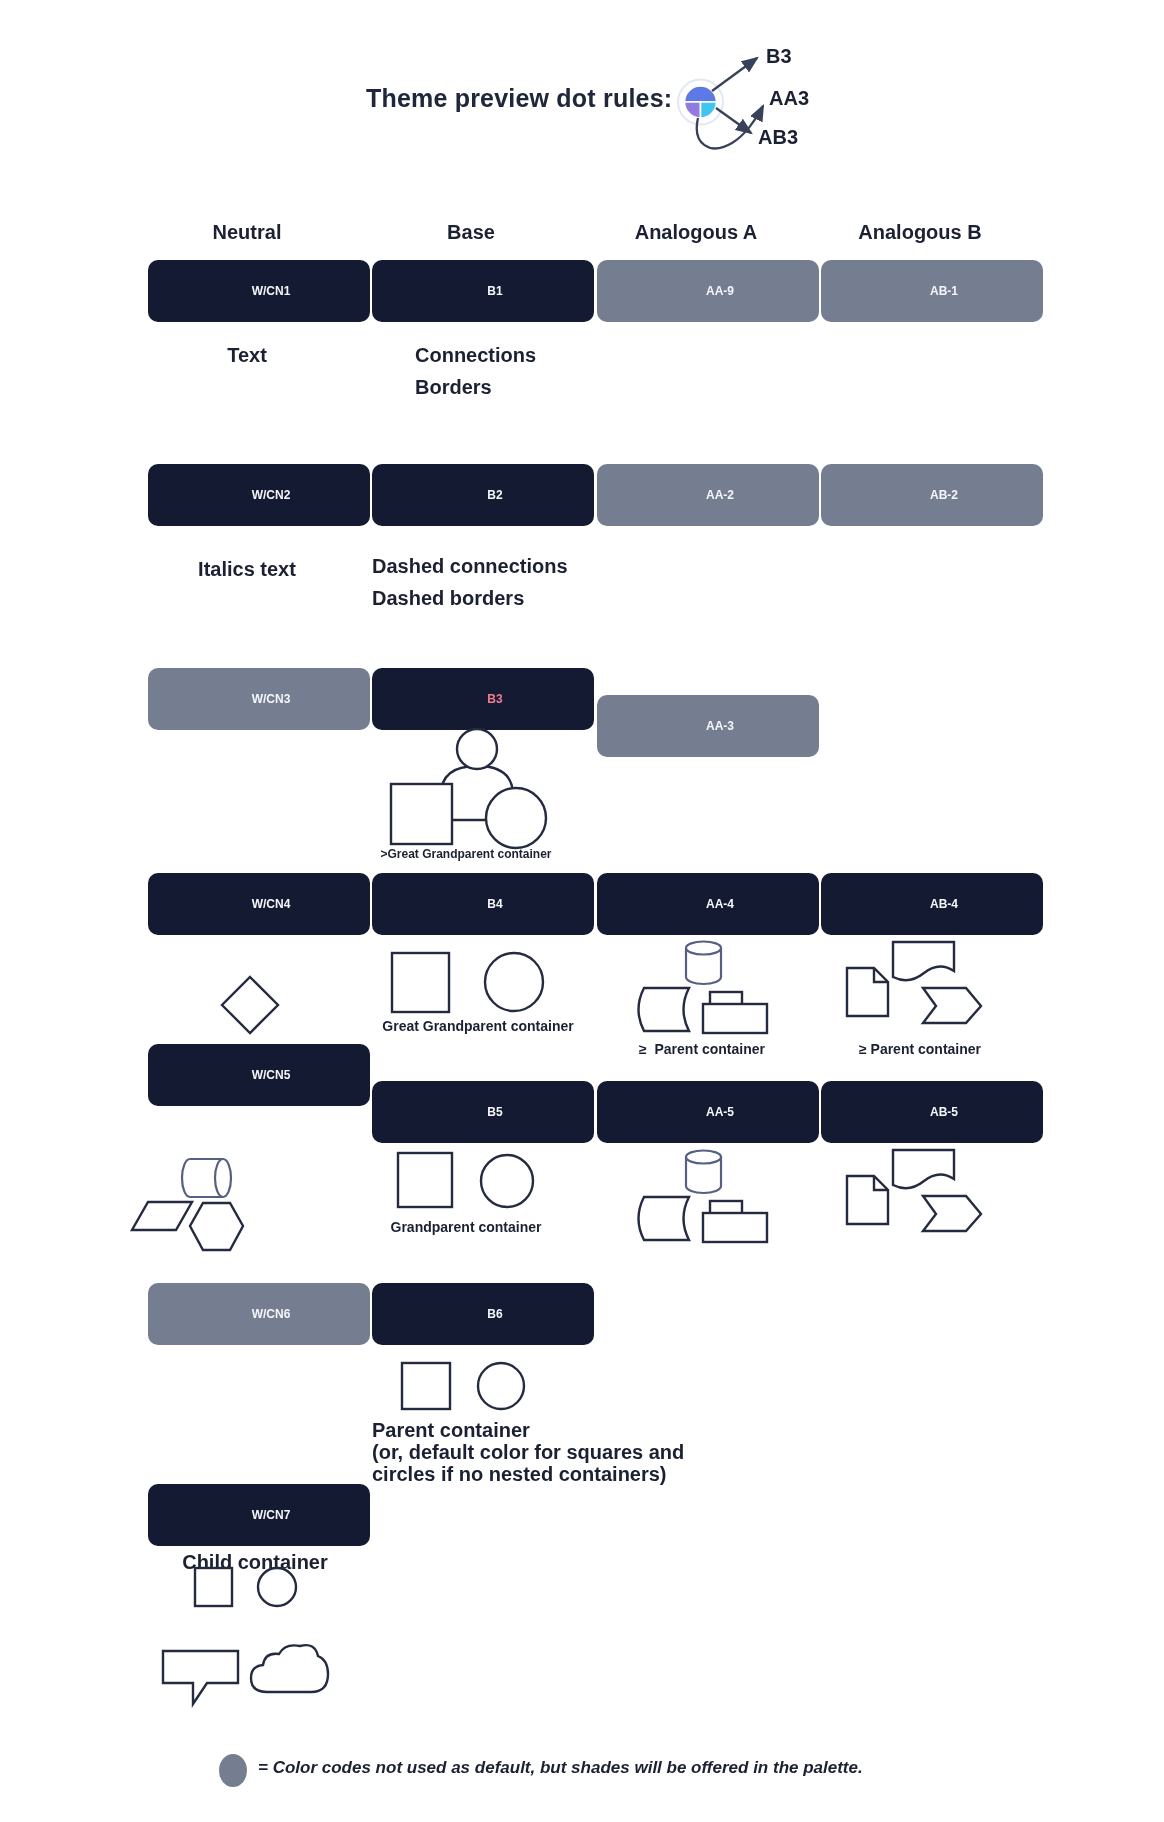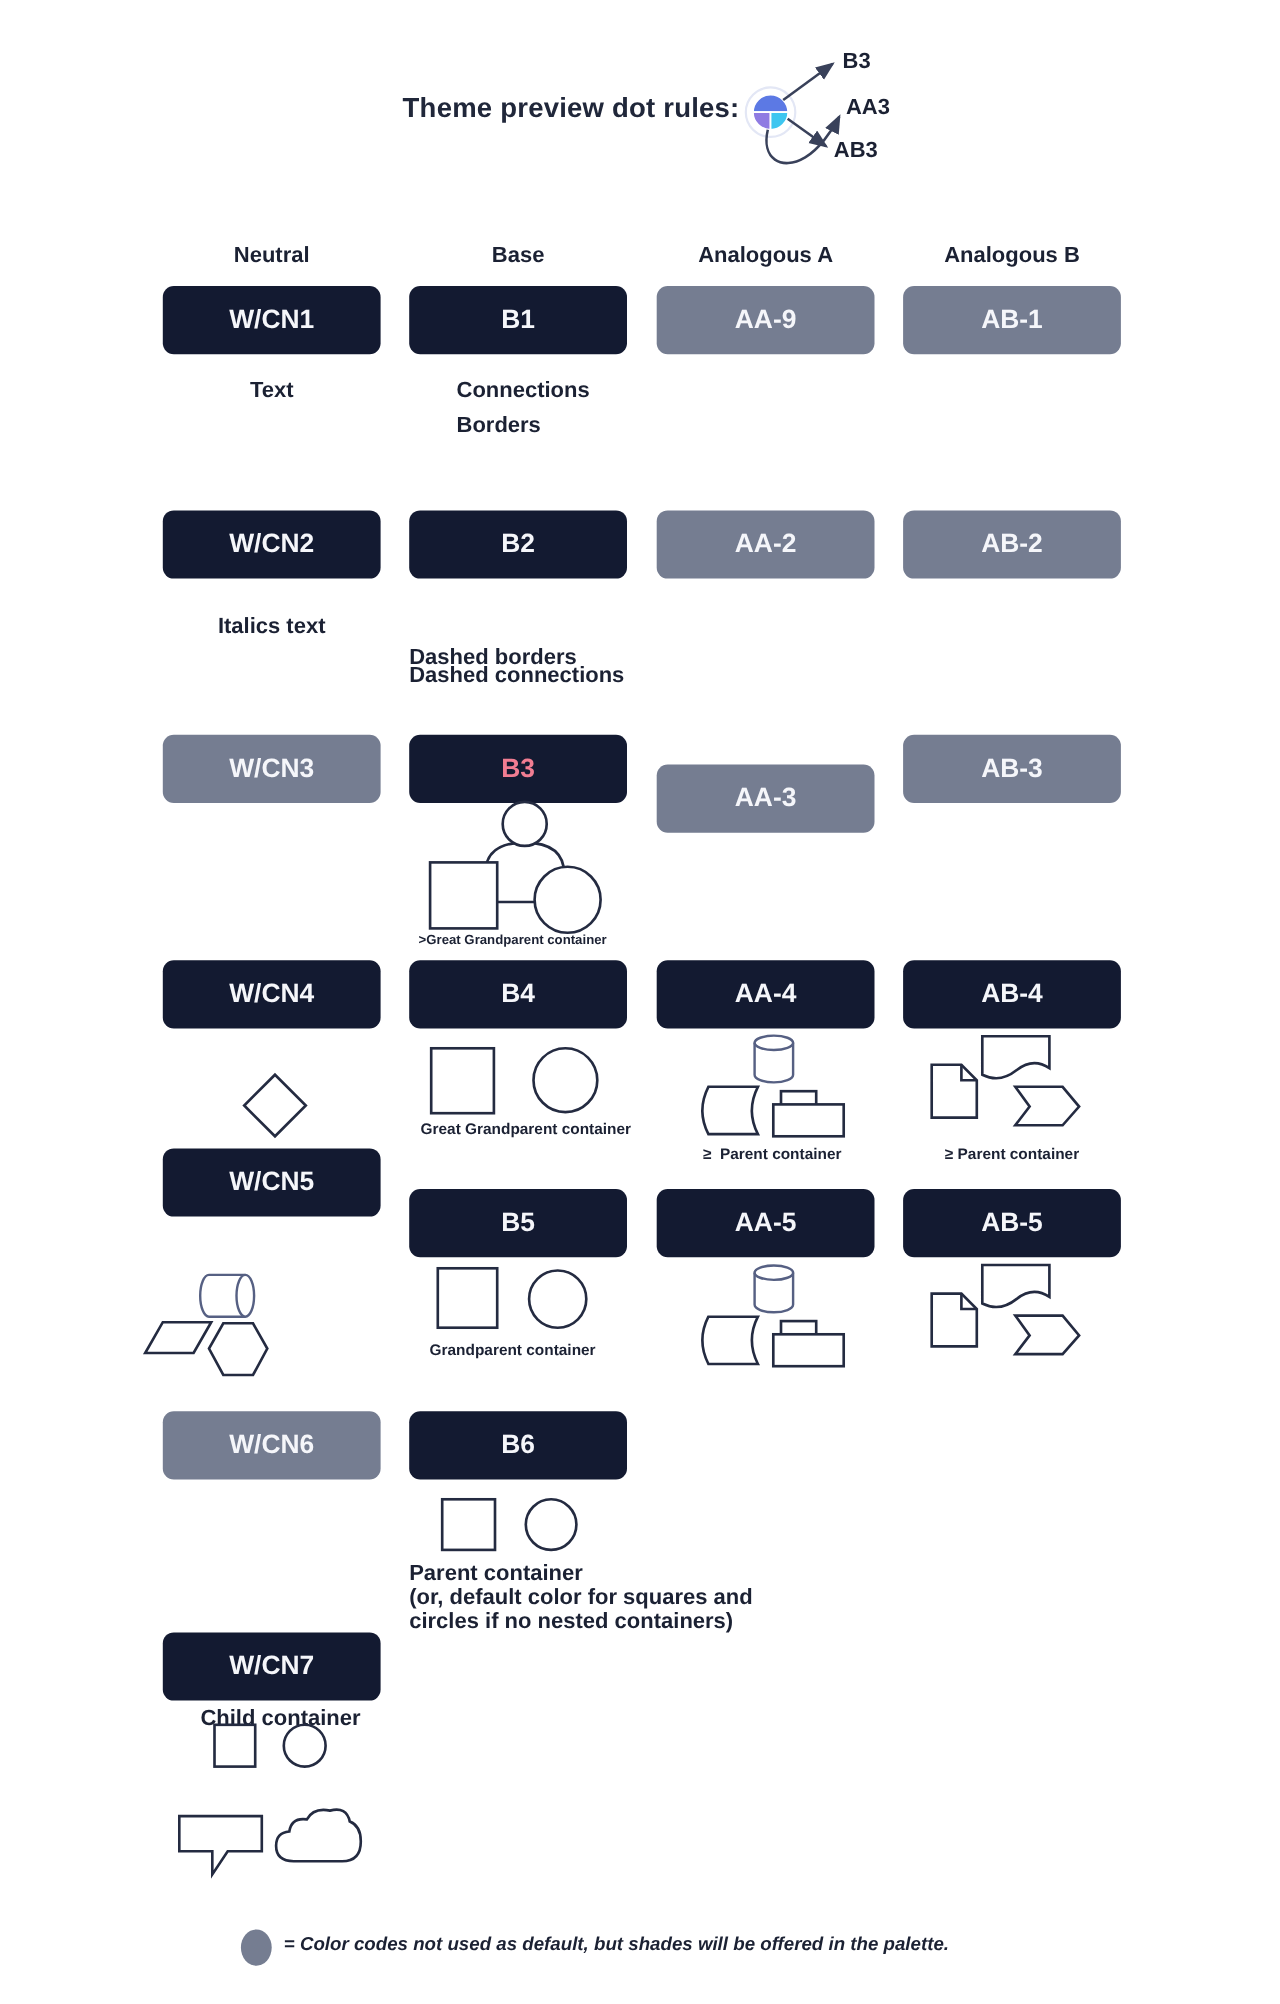"W/CN1" .swatch { font-size: 24px -> 12px; padding-left: none -> 24px }
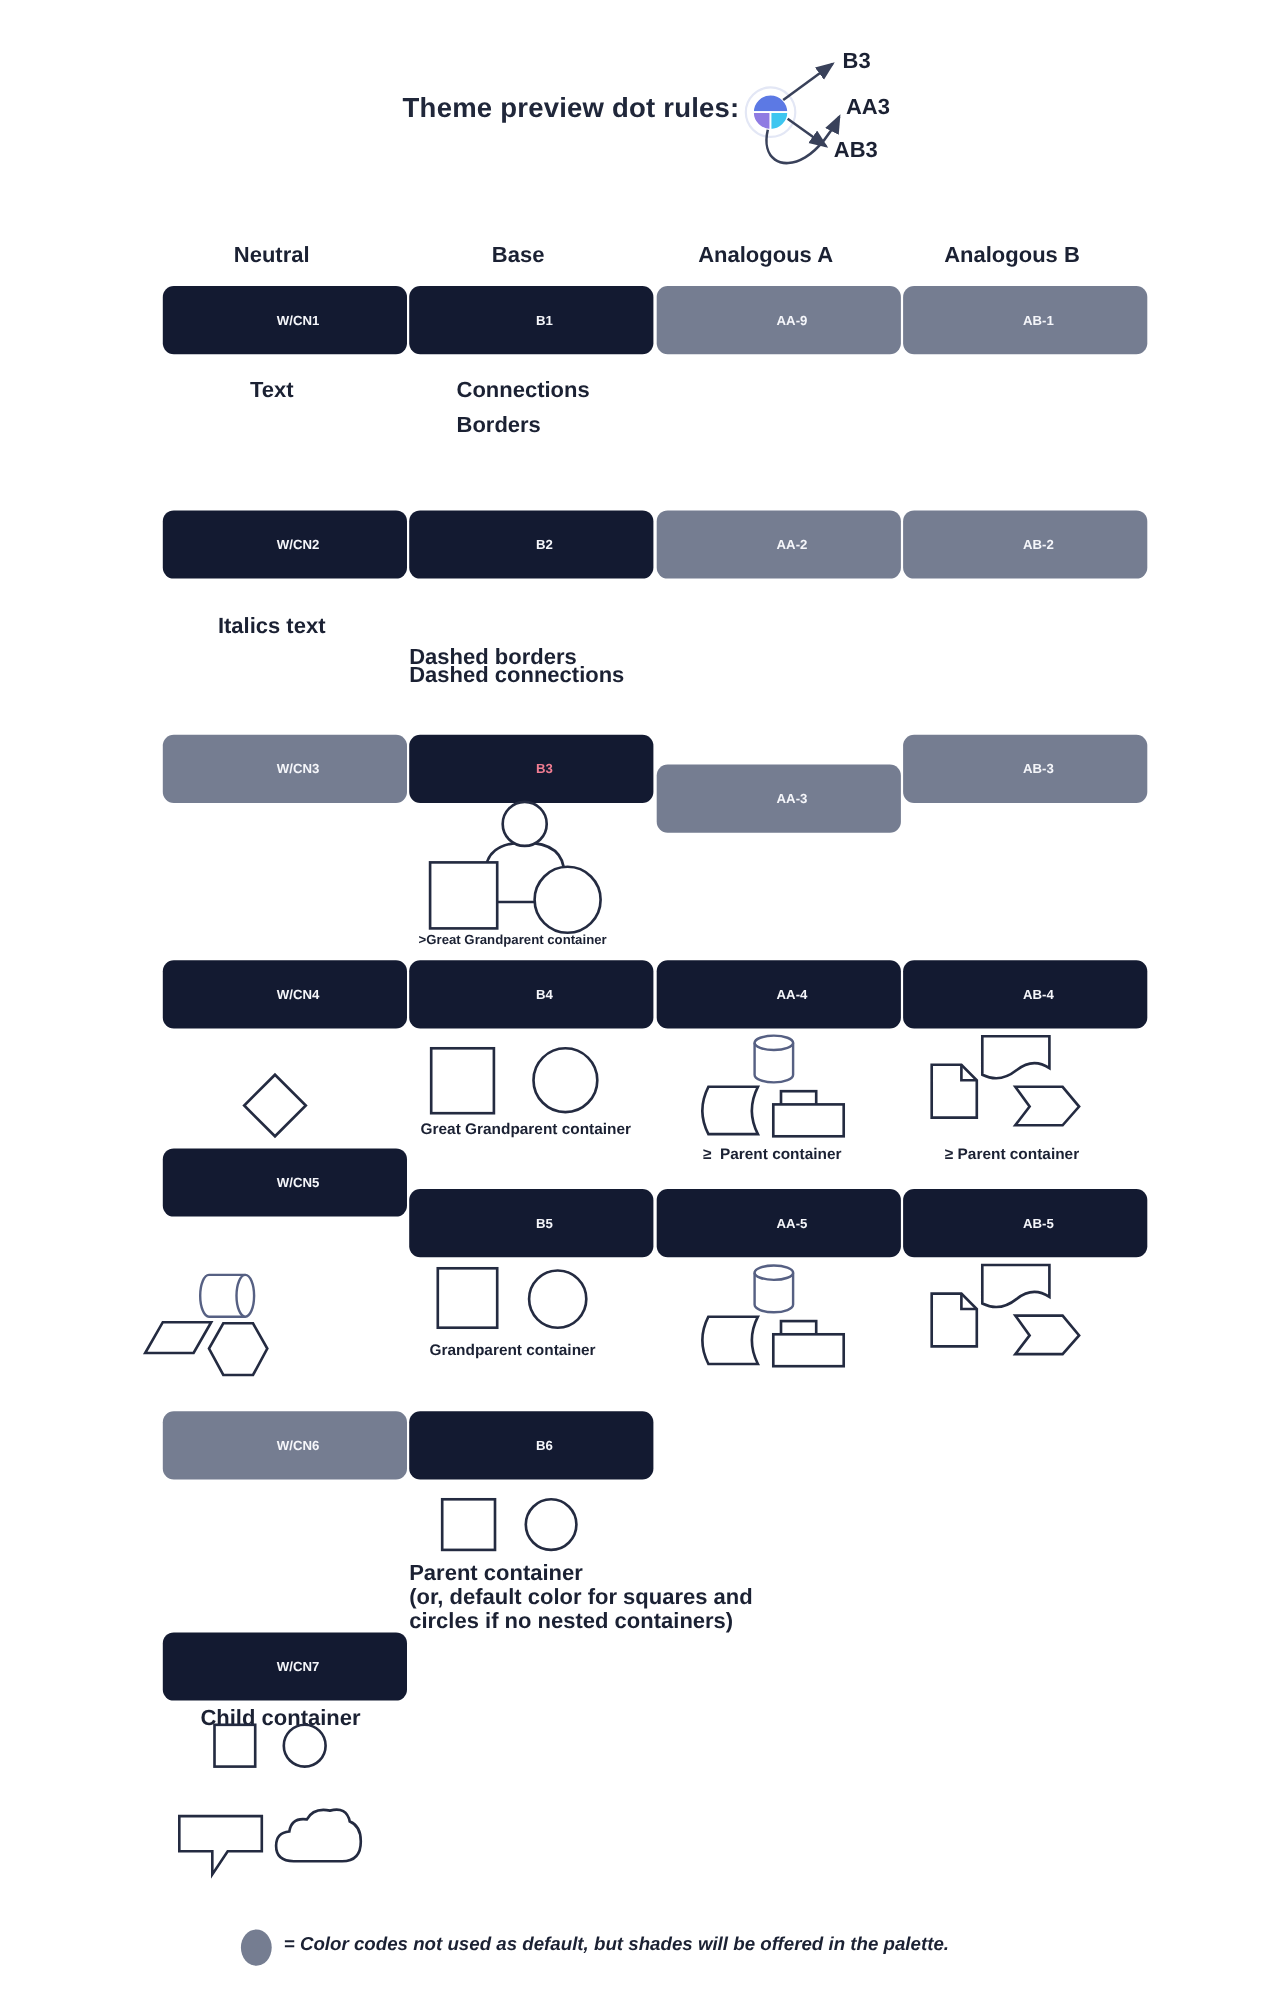"Dashed connections" div.note { margin-top: 48px -> none }
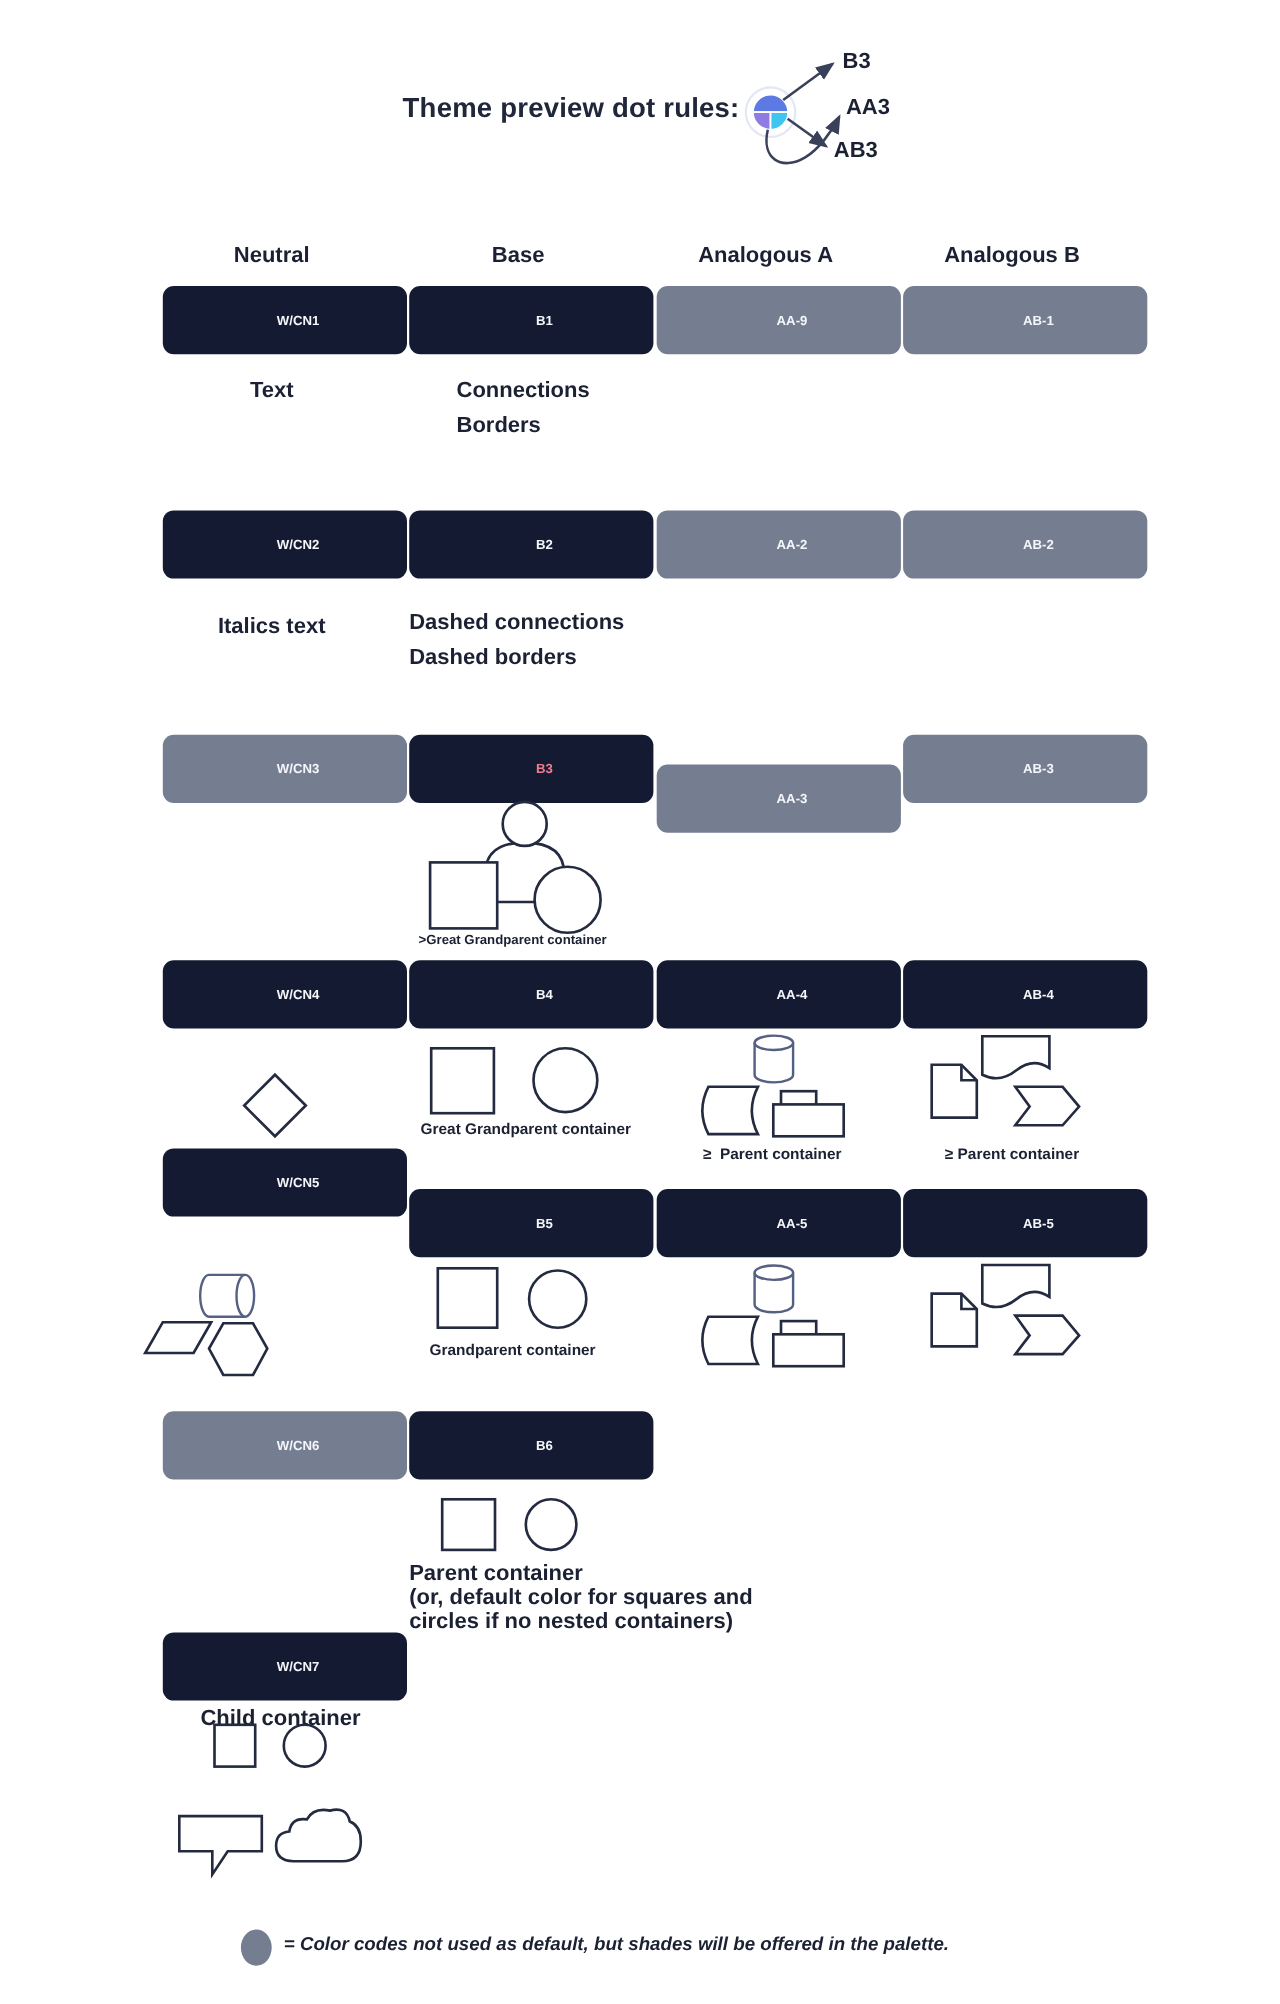"AB-3" div.swatch { html: <div>AB-3</div> -> none }
